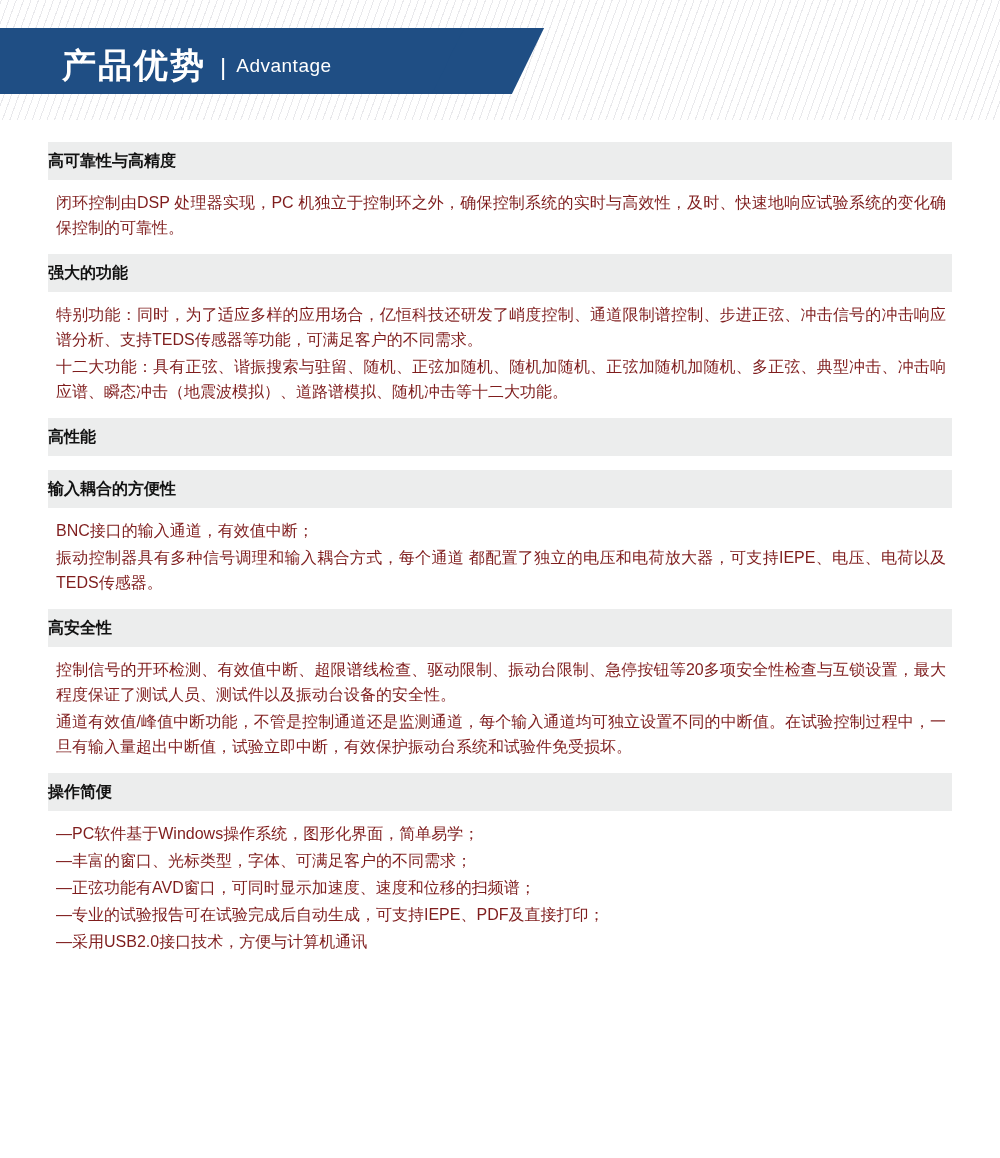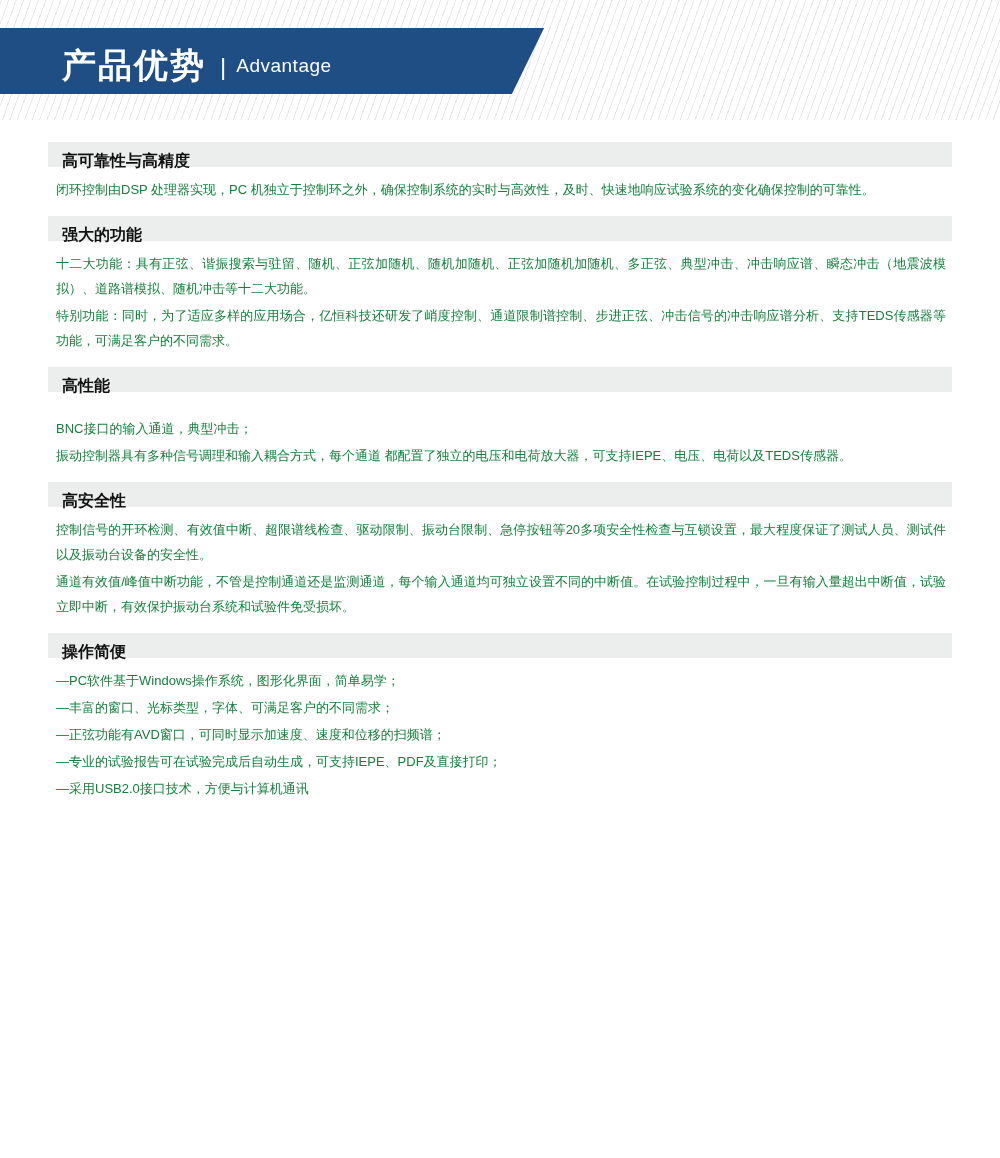"高可靠性与高精度" .section-title { height: 25px -> 38px; padding-left: 14px -> none }
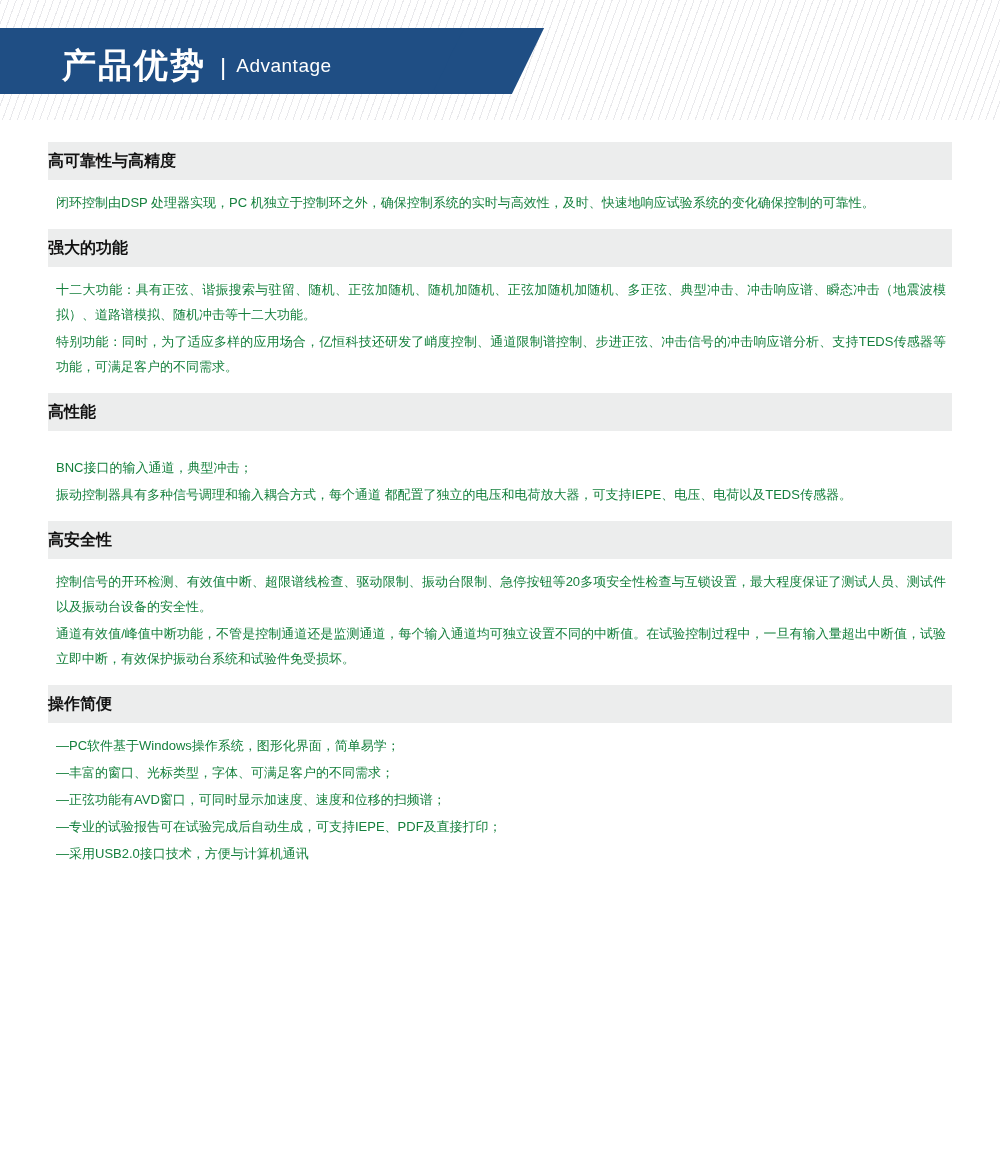"闭环控制由DSP 处理器实现，PC" .para { color: #15803d -> #7f1d1d; font-size: 13px -> 16px }
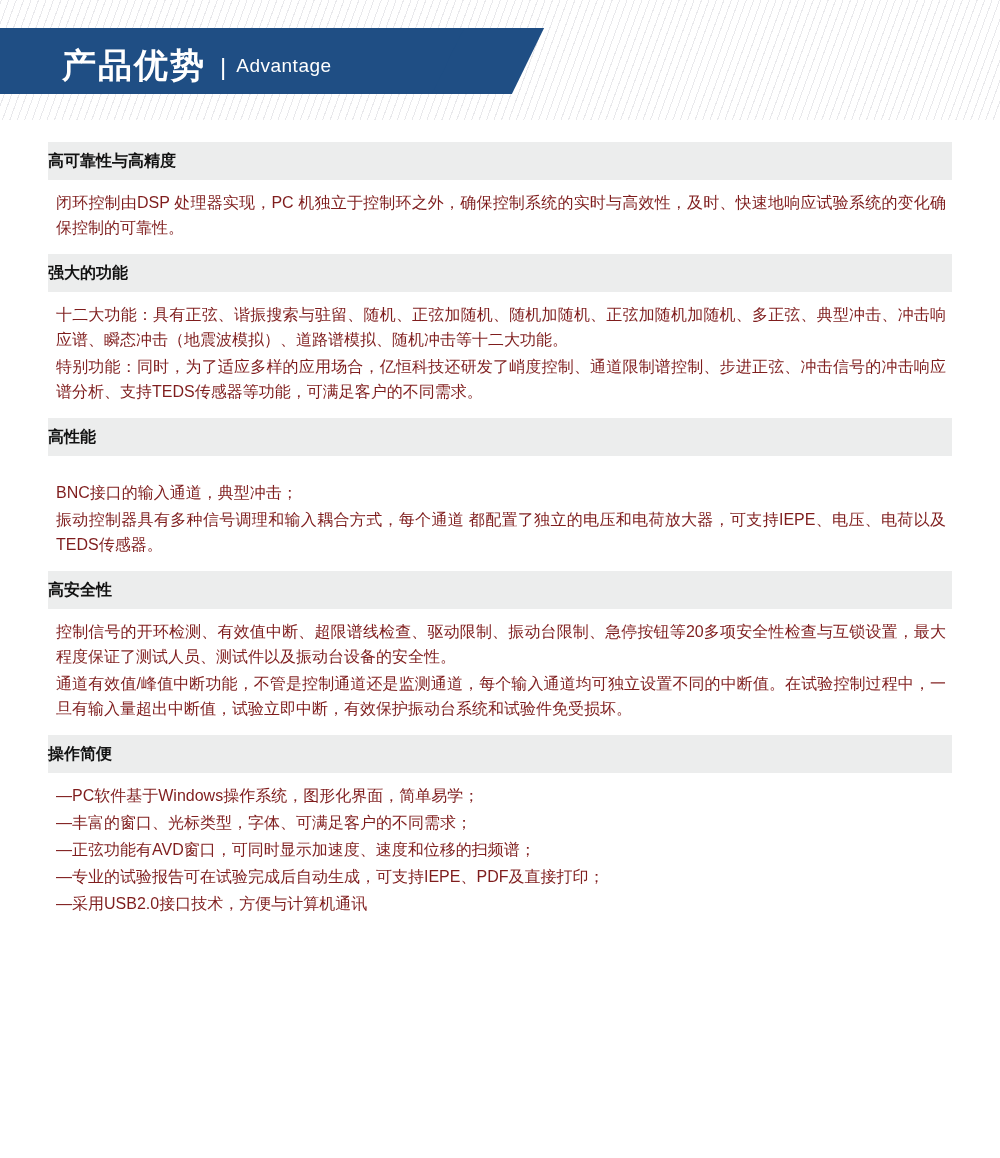"十二大功能：具有正弦、谐振搜索与驻留、随机、正弦加随机、随机加随机、正弦加随机加" p.para { order: before "特别功能：同时，为了适应多样的应用场合，亿恒科技还研发了峭度控制、通道限制谱控制" -> after "特别功能：同时，为了适应多样的应用场合，亿恒科技还研发了峭度控制、通道限制谱控制" }
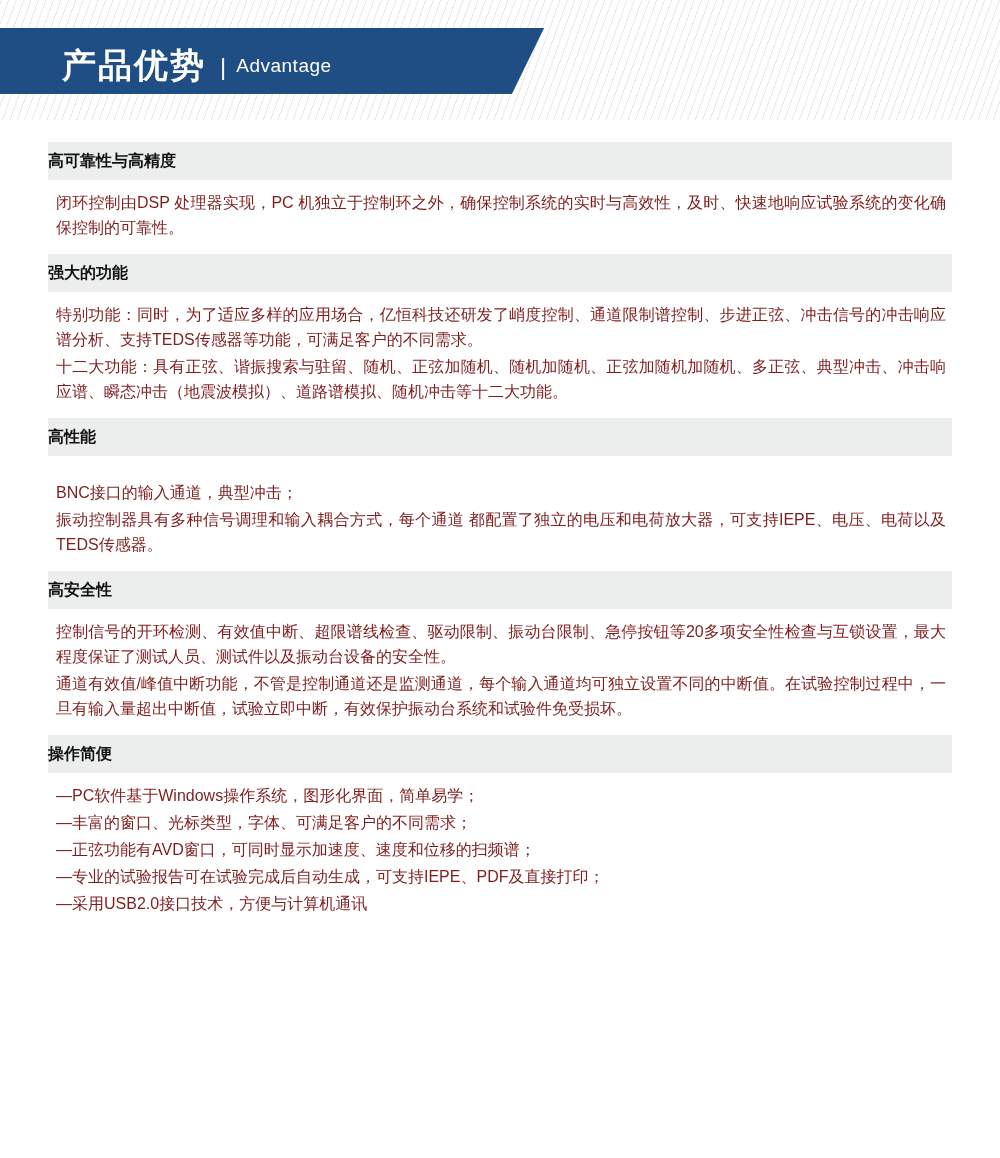"输入耦合的方便性" div.section-title { html: none -> <div>输入耦合的方便性</div> }
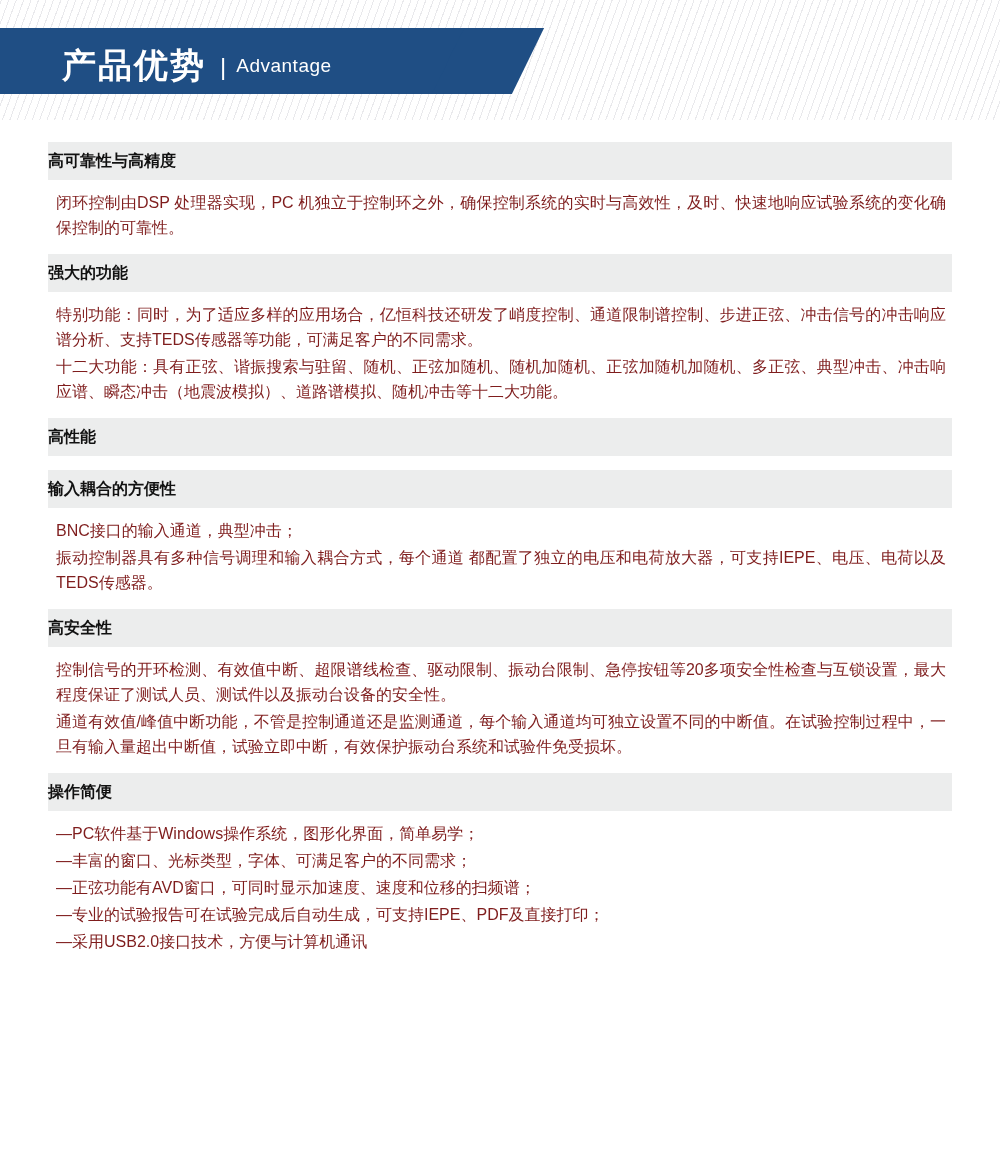"BNC接口的输入通道，典型冲击；" p.para { text: 典型冲击 -> 有效值中断 }
